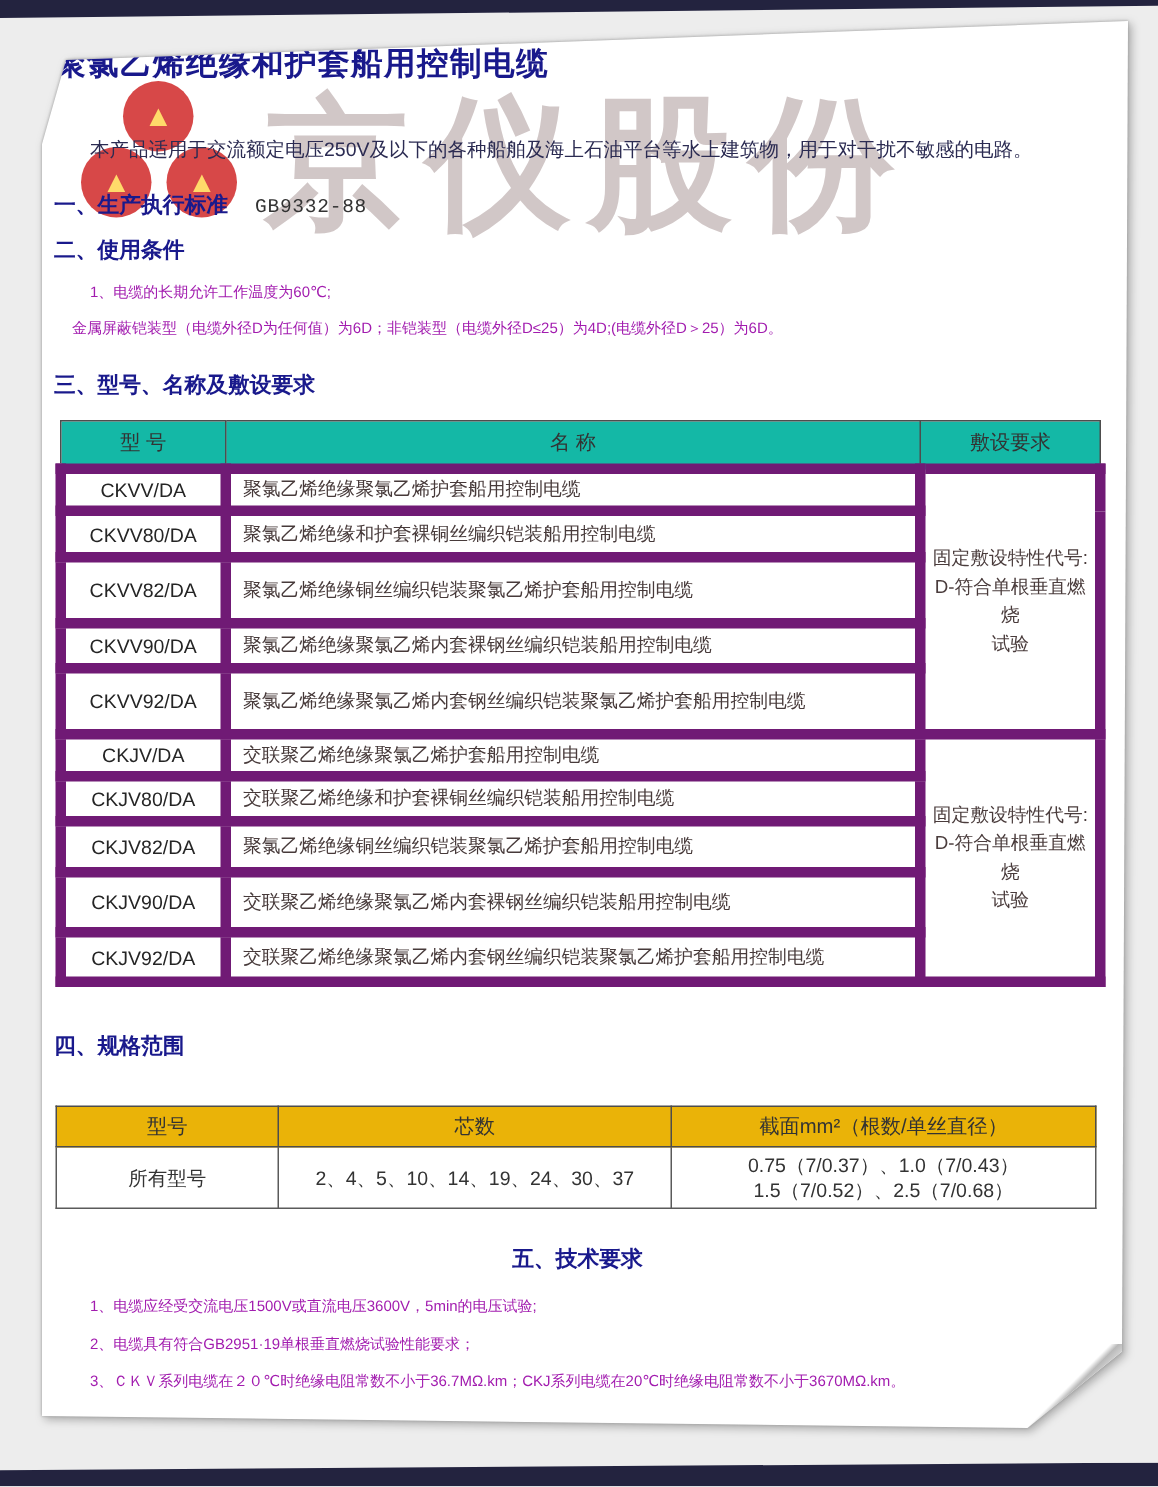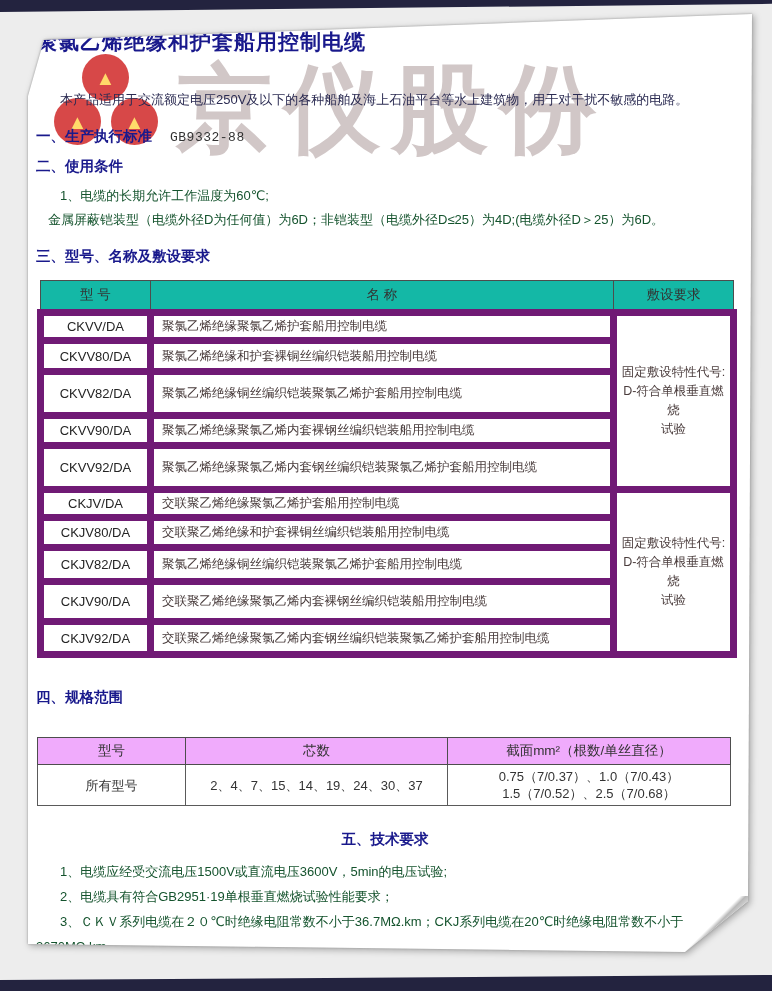"1、电缆的长期允许工作温度为60℃;" .body-item { color: #14532d -> #a21caf; font-size: 13px -> 10px }
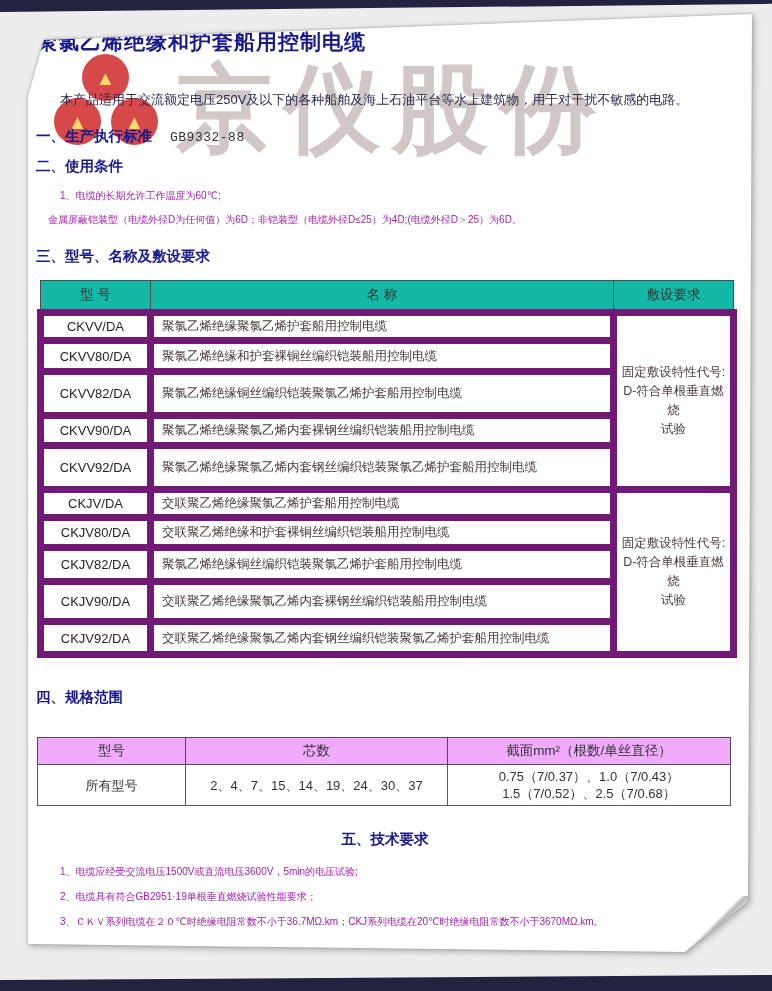"型号" .t2 th { background: #f0abfc -> #eab308 }
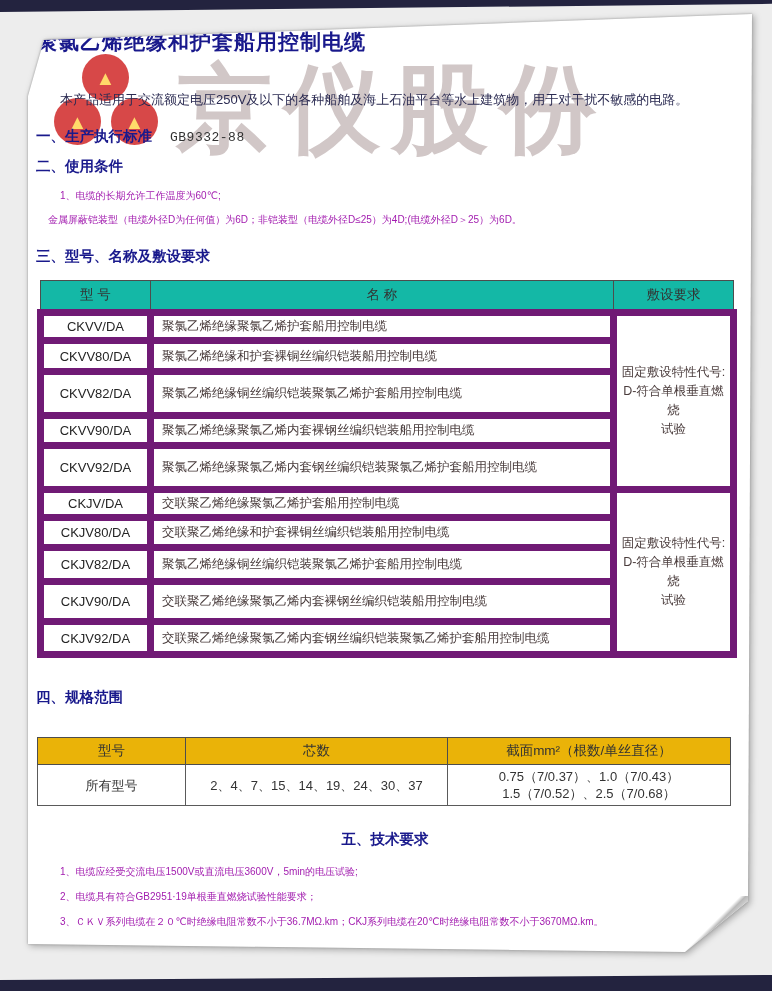"2、4、7、15、14、19、24、30、37" td { text: 7、15 -> 5、10 }
